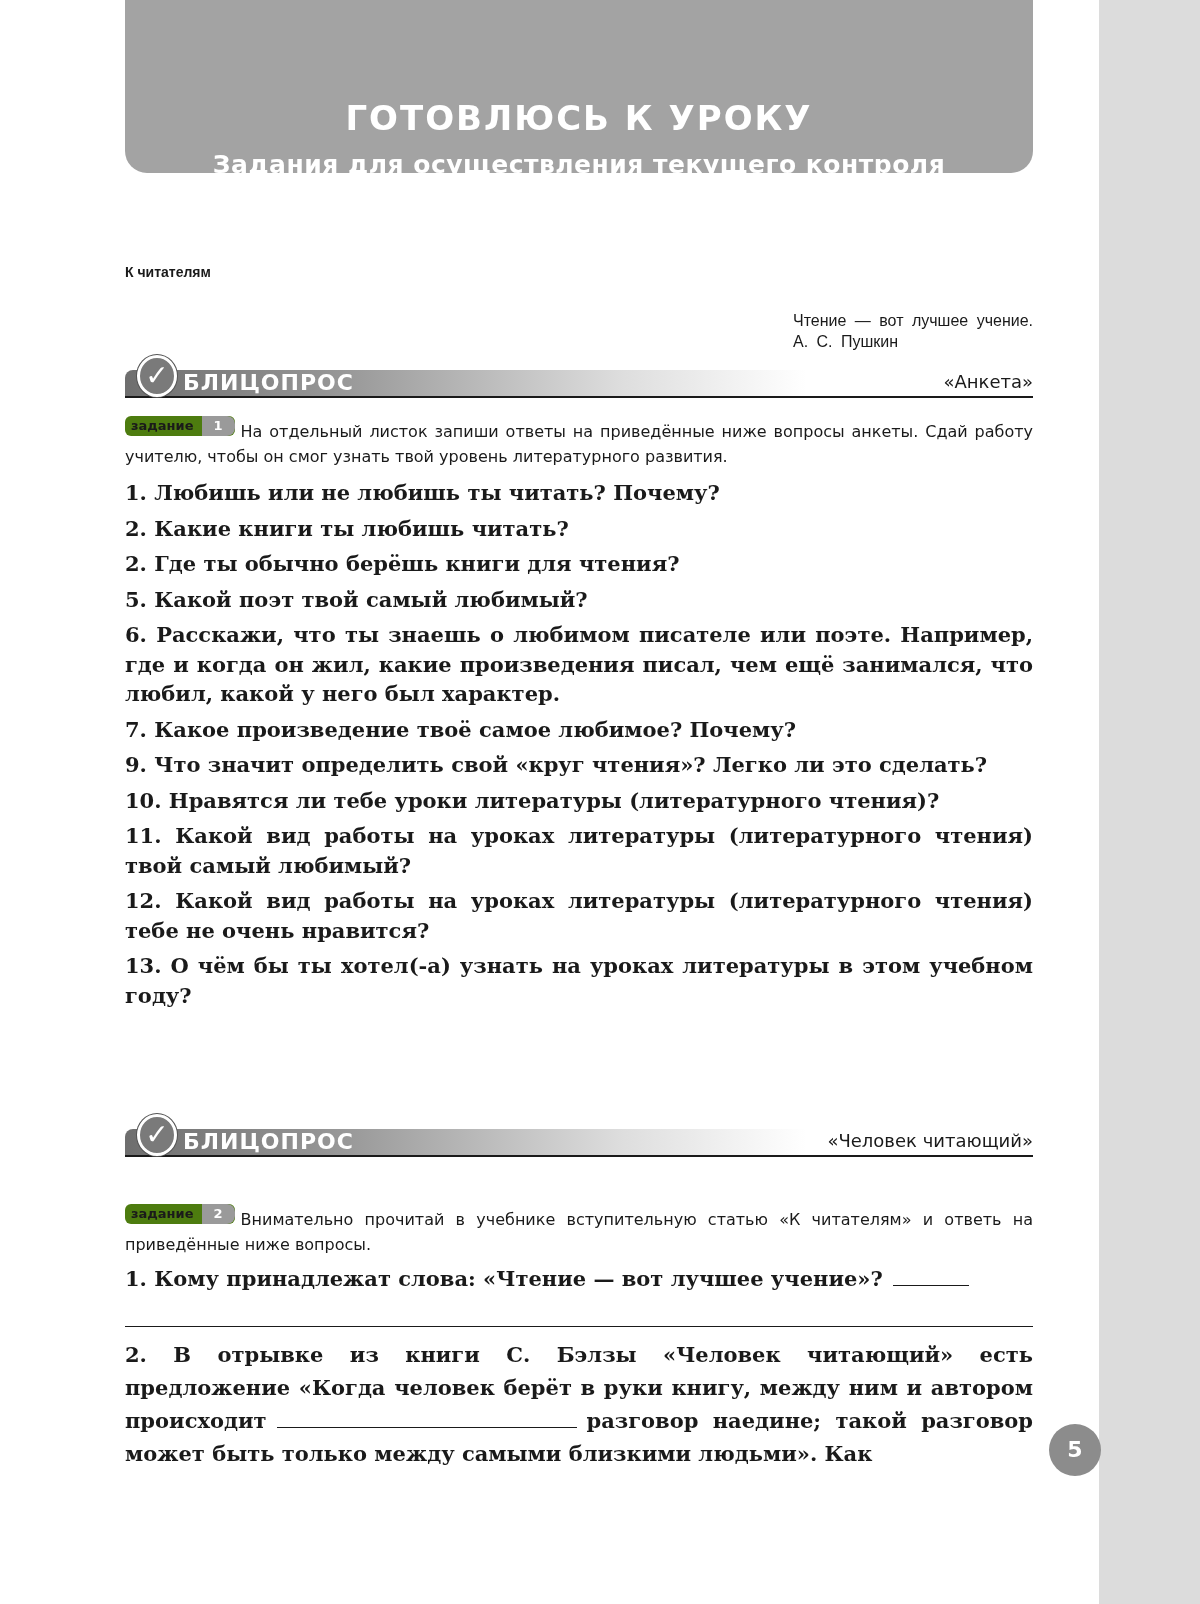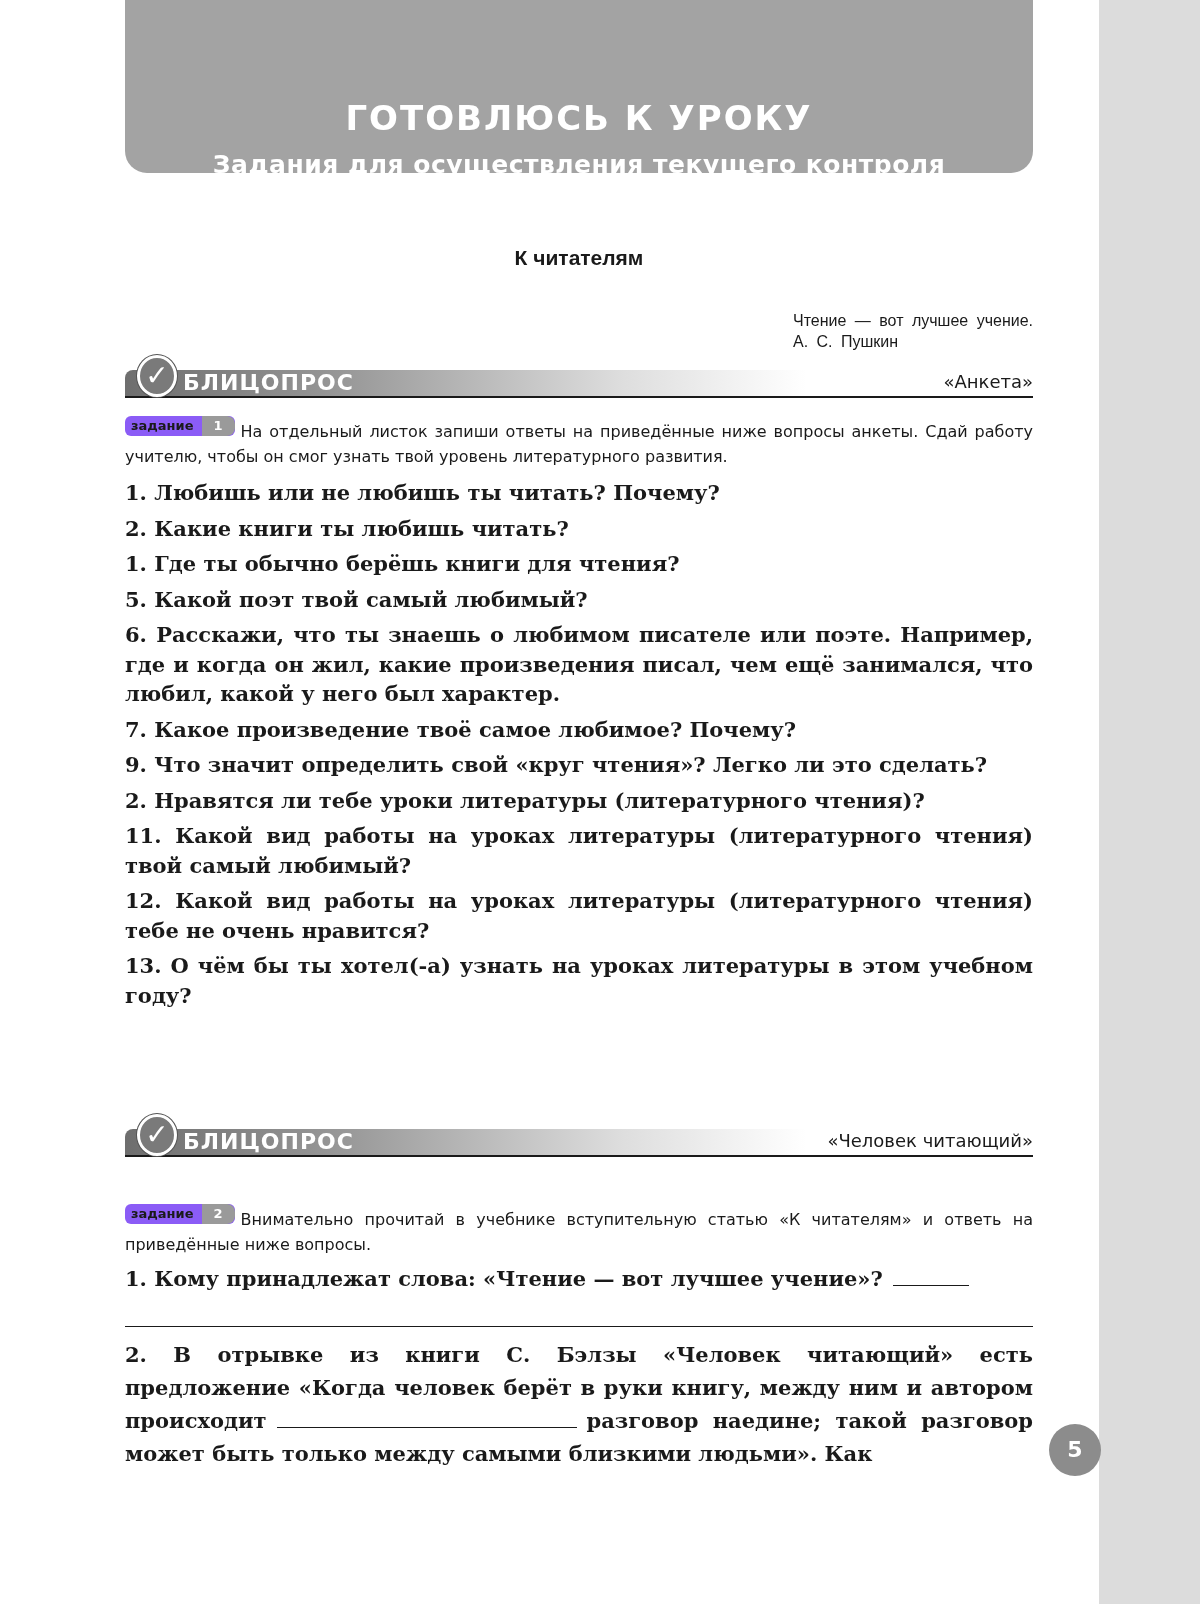"К читателям" .section-title { font-size: 21px -> 14px; text-align: center -> none; top: 246px -> 264px }
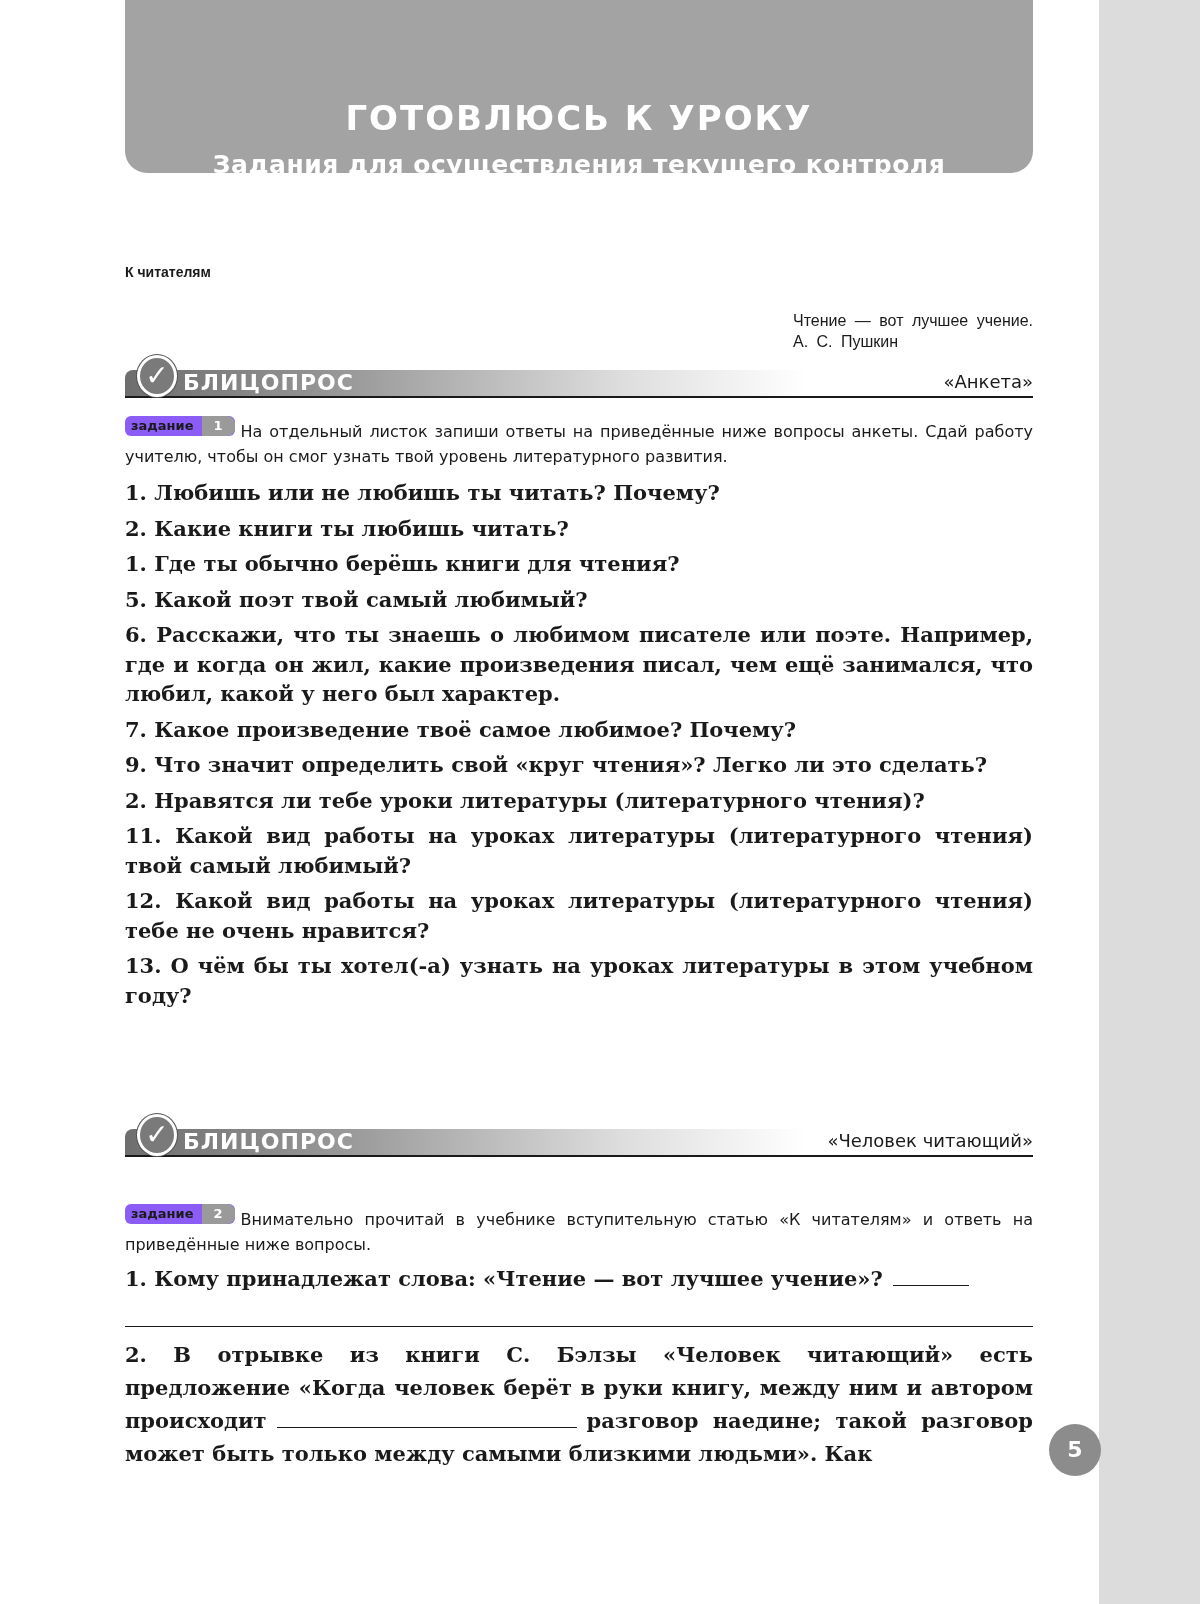"задание 1" .task-badge { background: #8b5cf6 -> #4d7c0f }
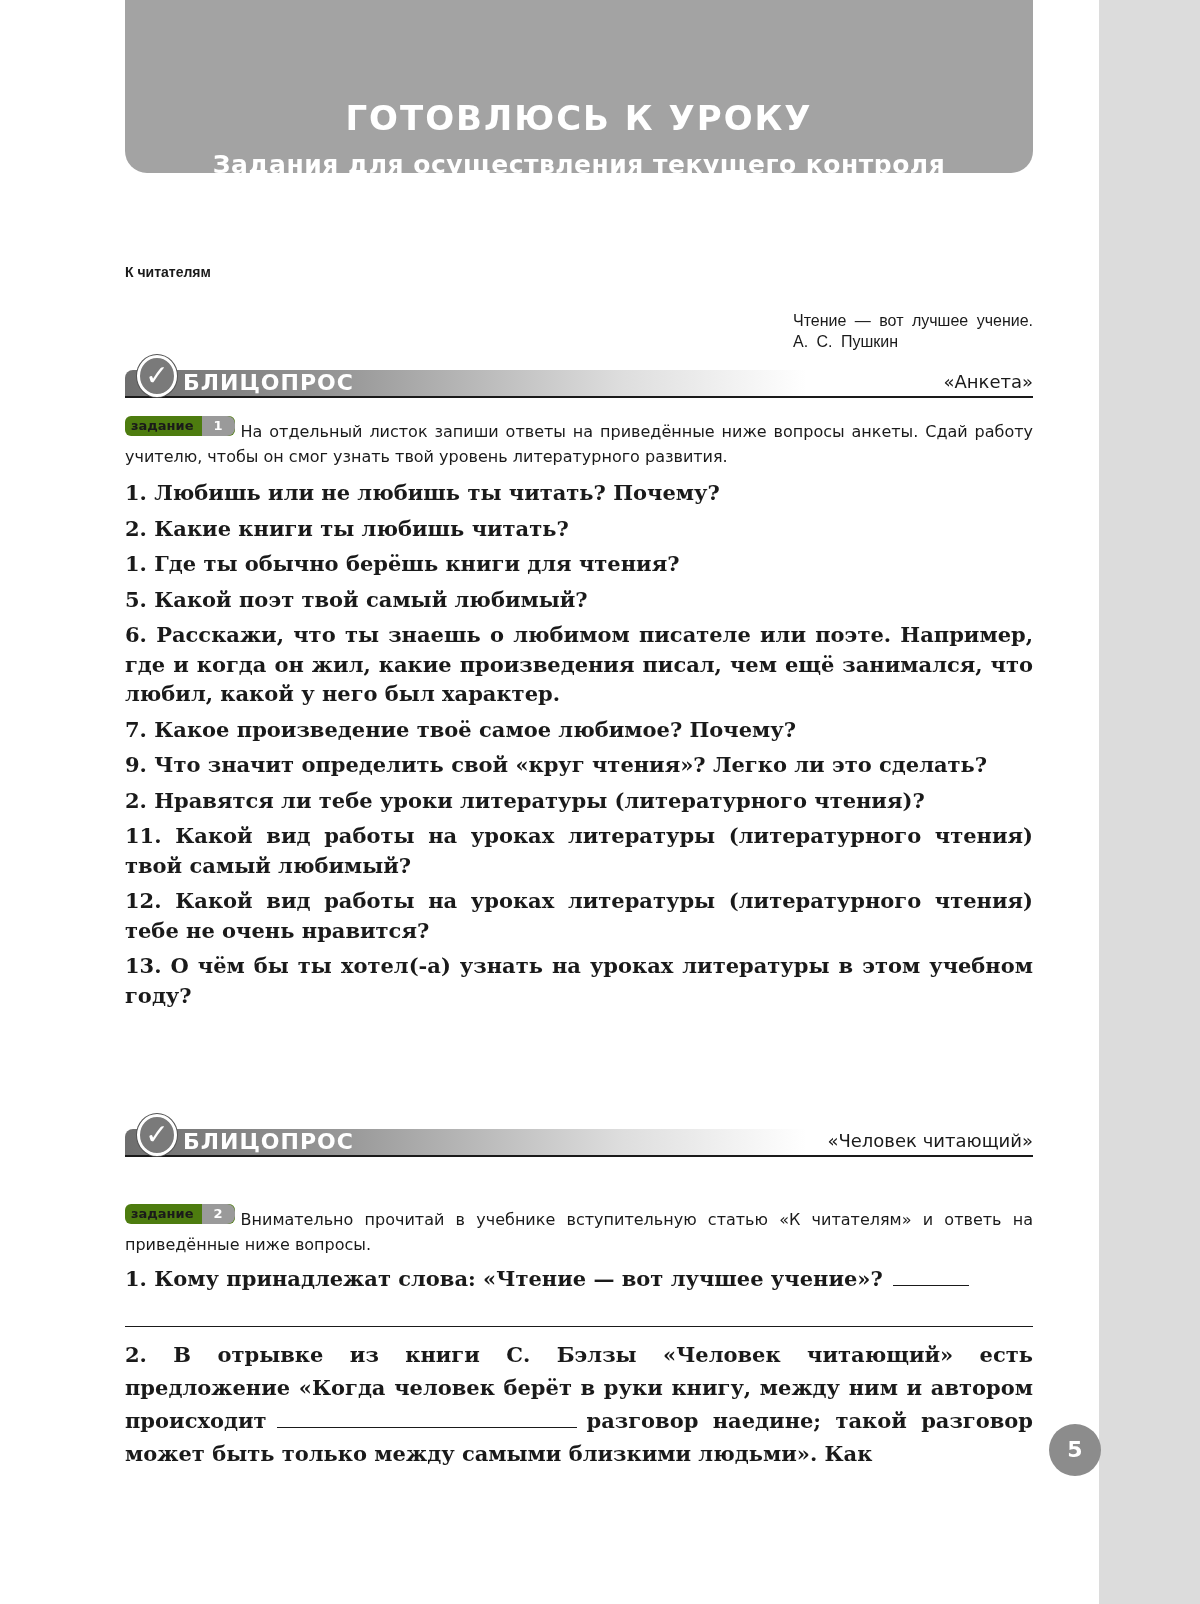"1. Где ты обычно берёшь" div.q { text: 1 -> 2 }
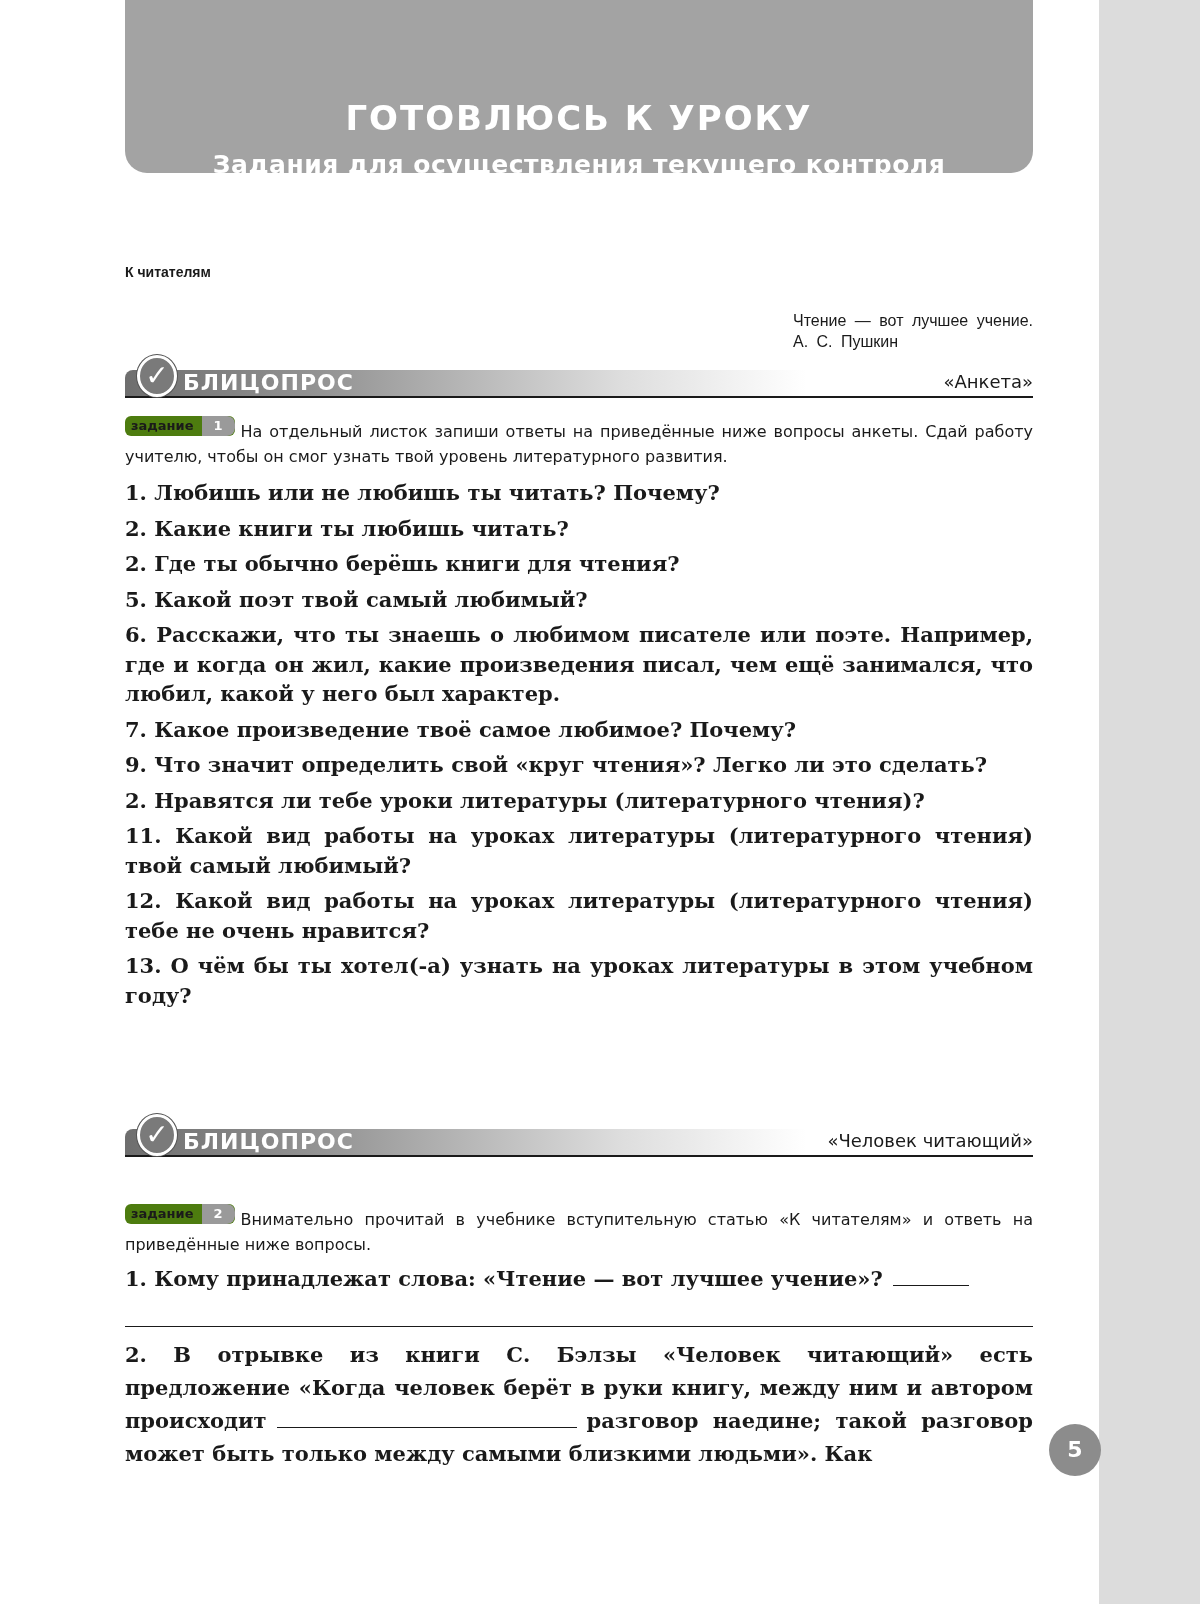"2. Нравятся ли тебе уроки" div.q { text: 2 -> 10 }
